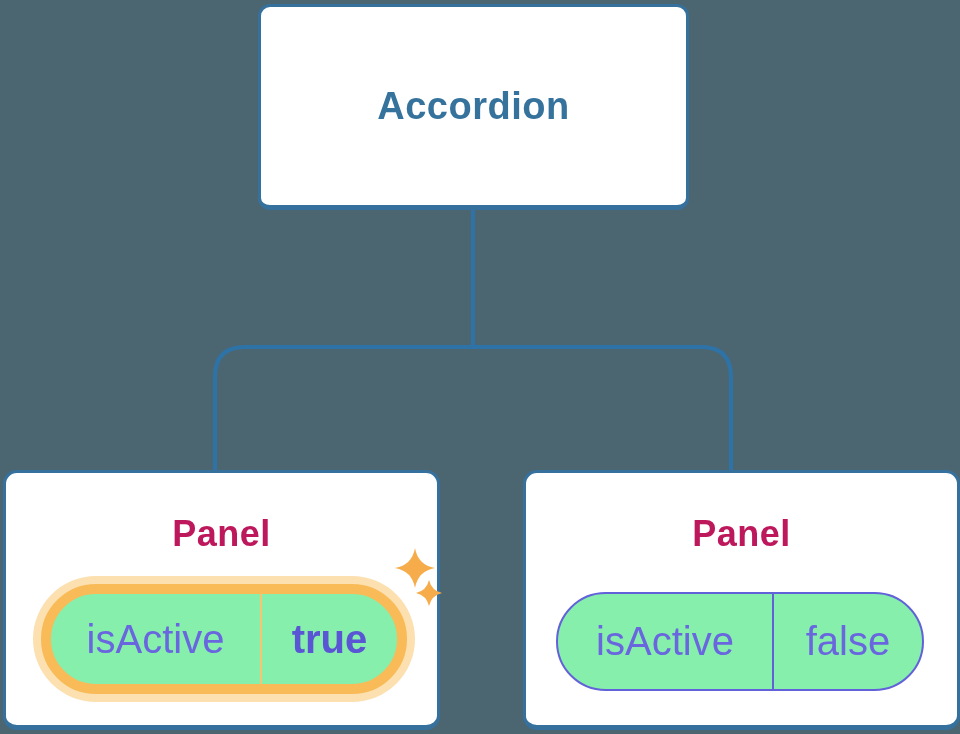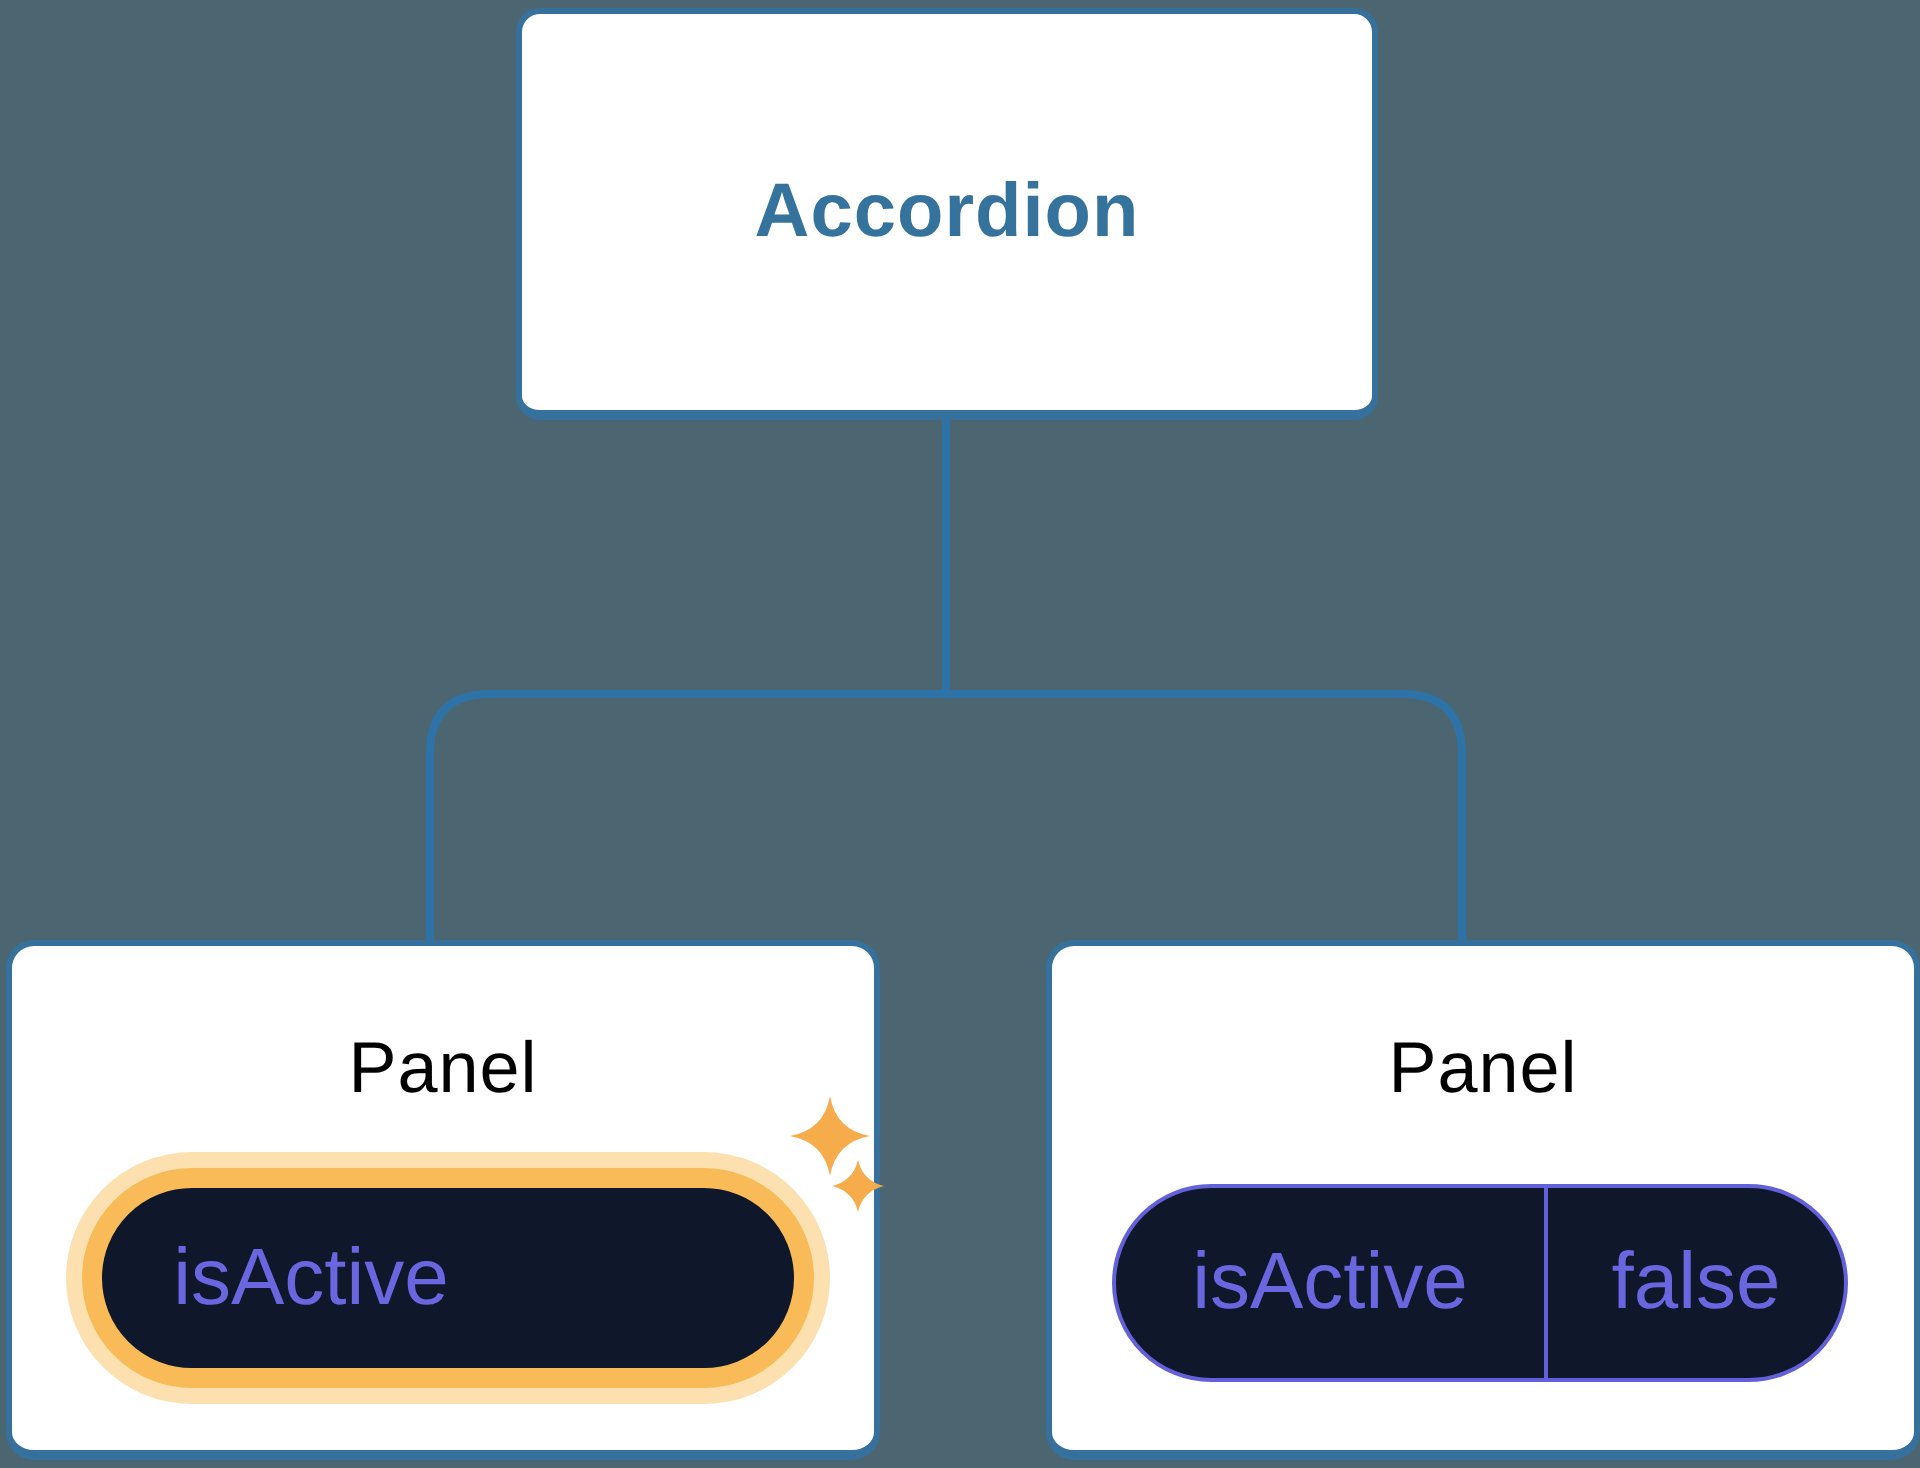"Panel" .panel-title { color: #000000 -> #be185d; font-weight: 400 -> 700 }
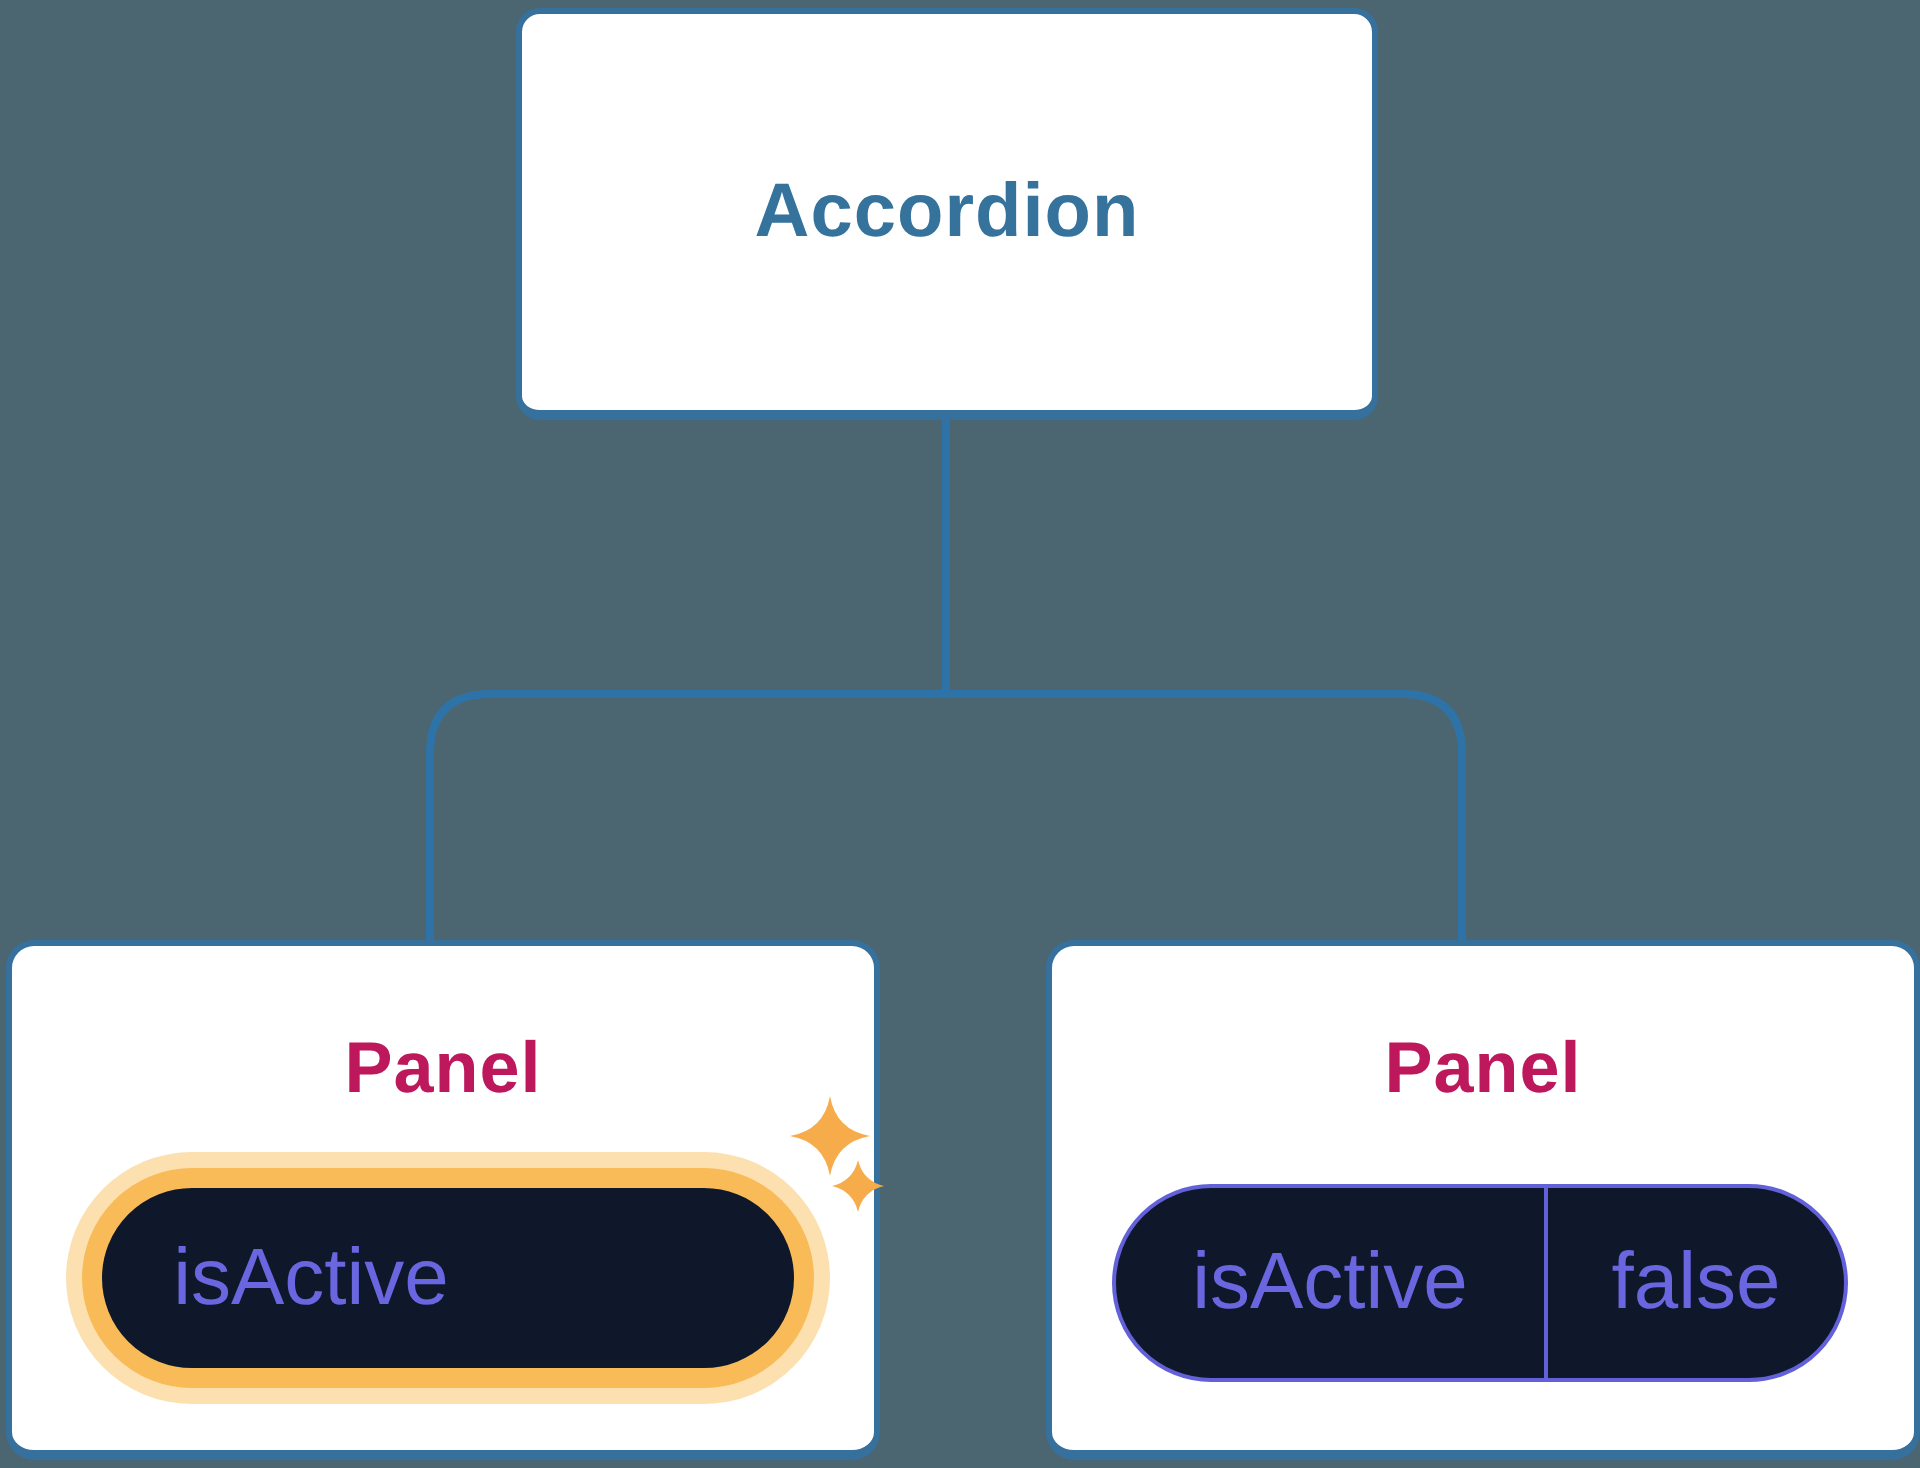"isActive" .pill { background: #0f172a -> #86efac }
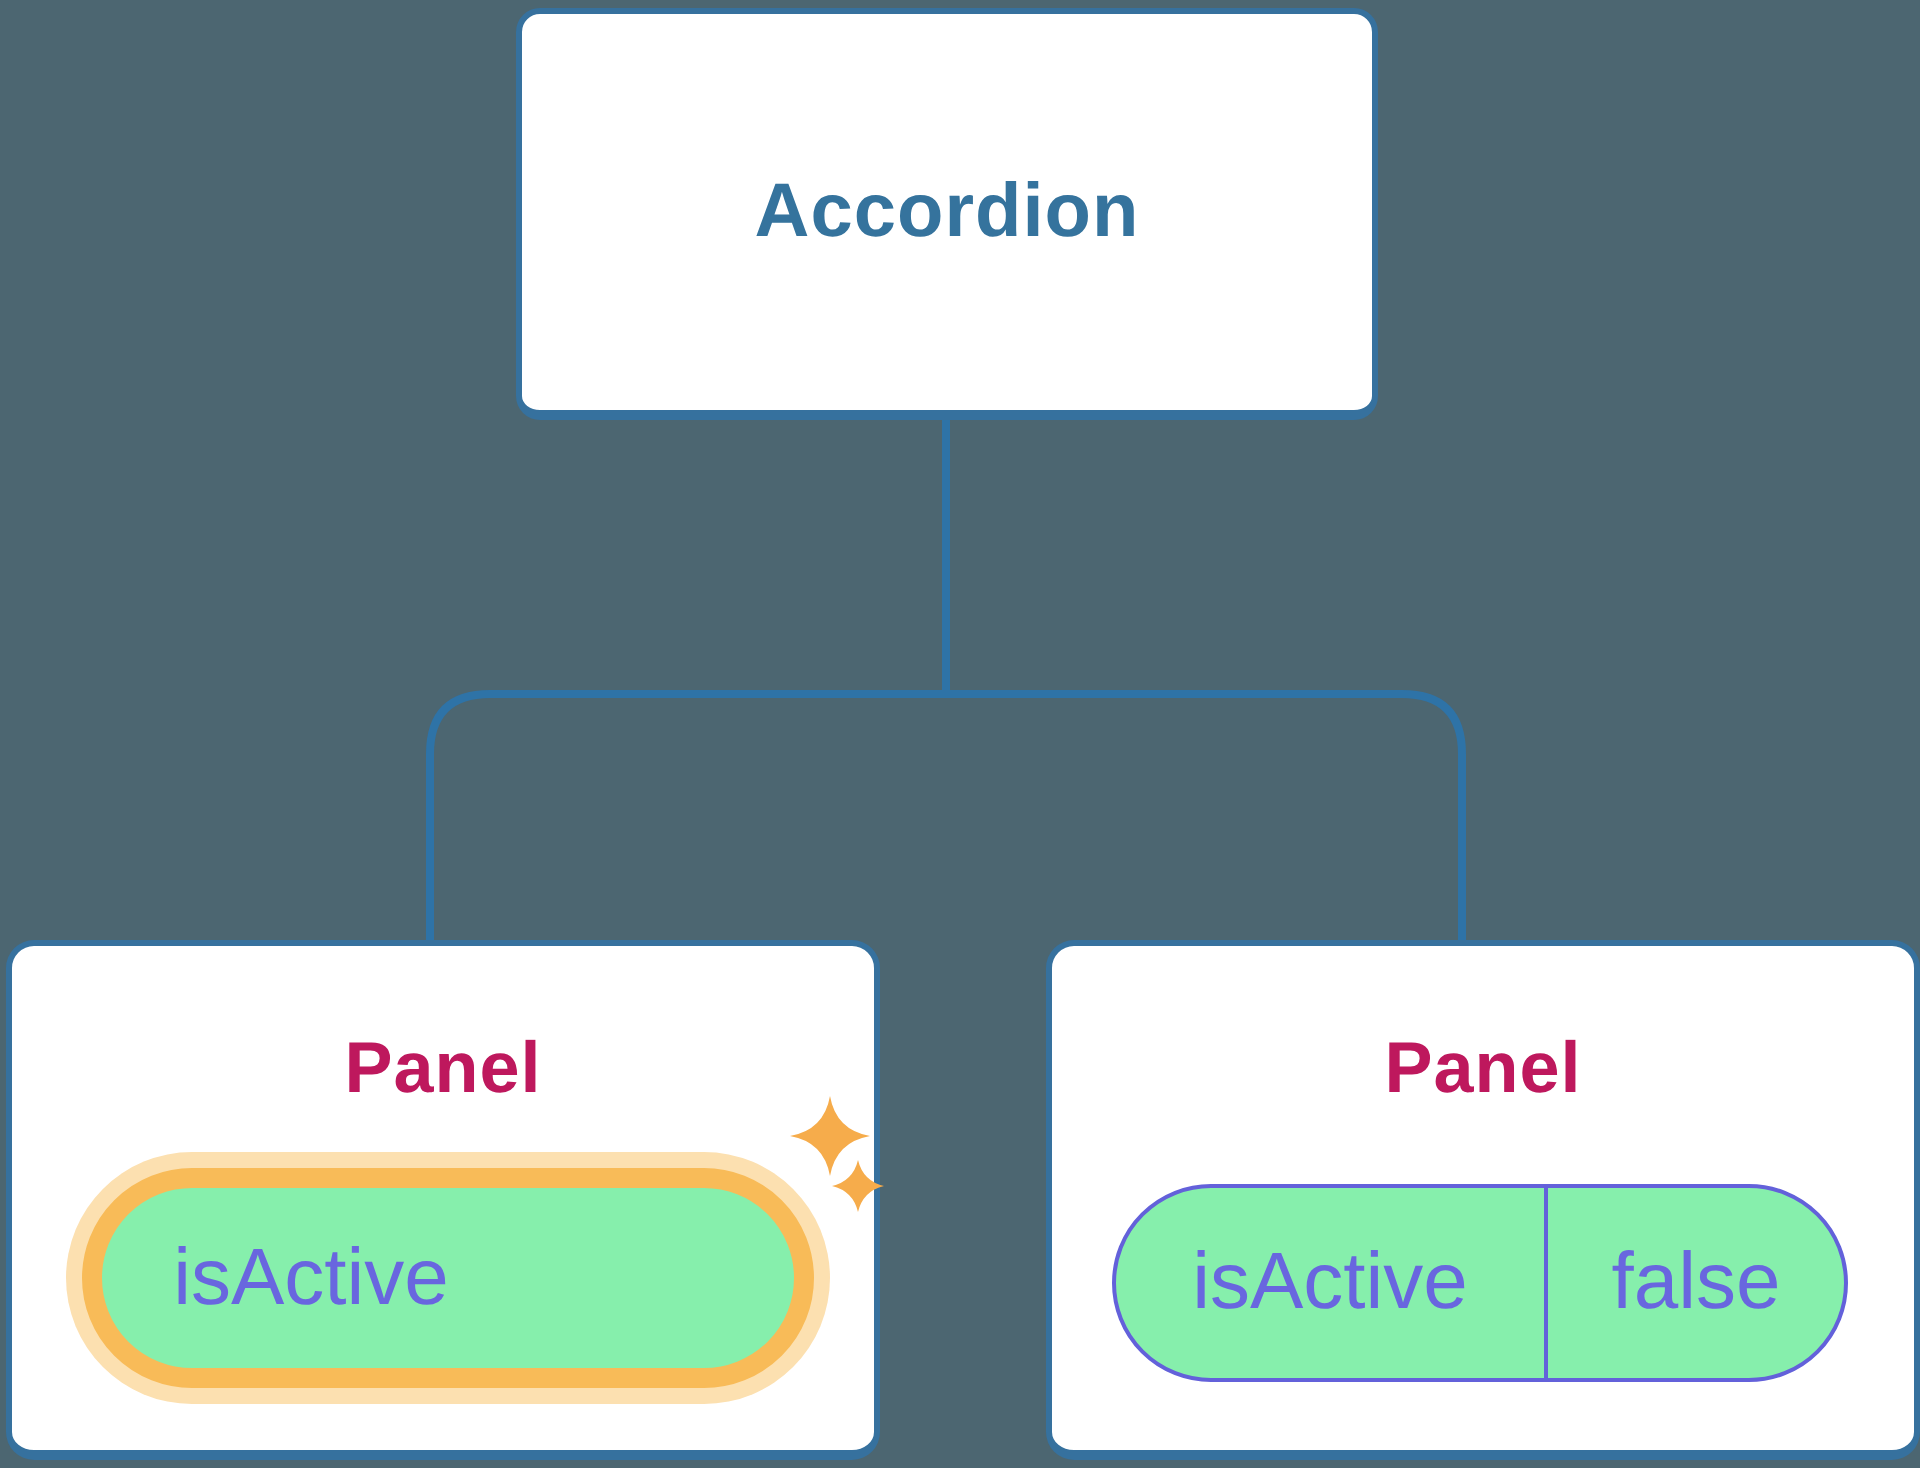"true" div.cell { html: none -> <div>true</div> }
